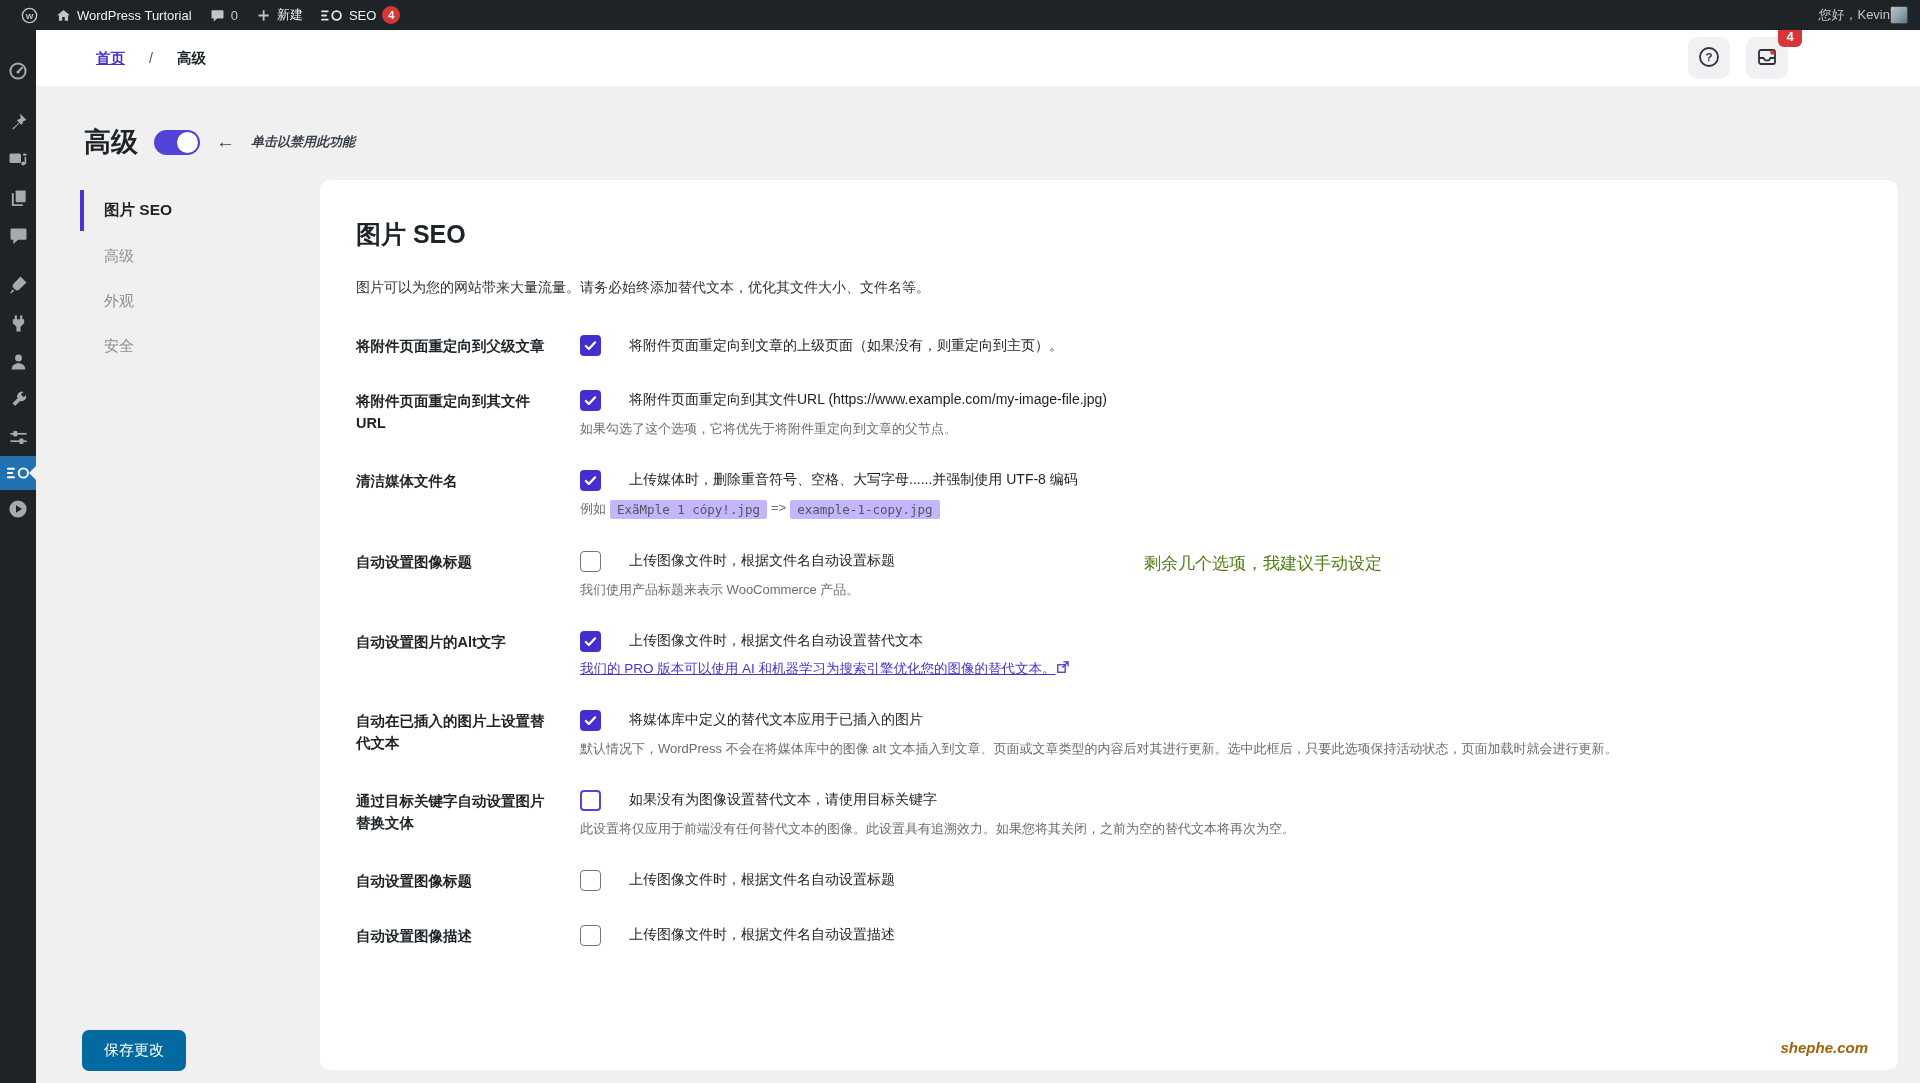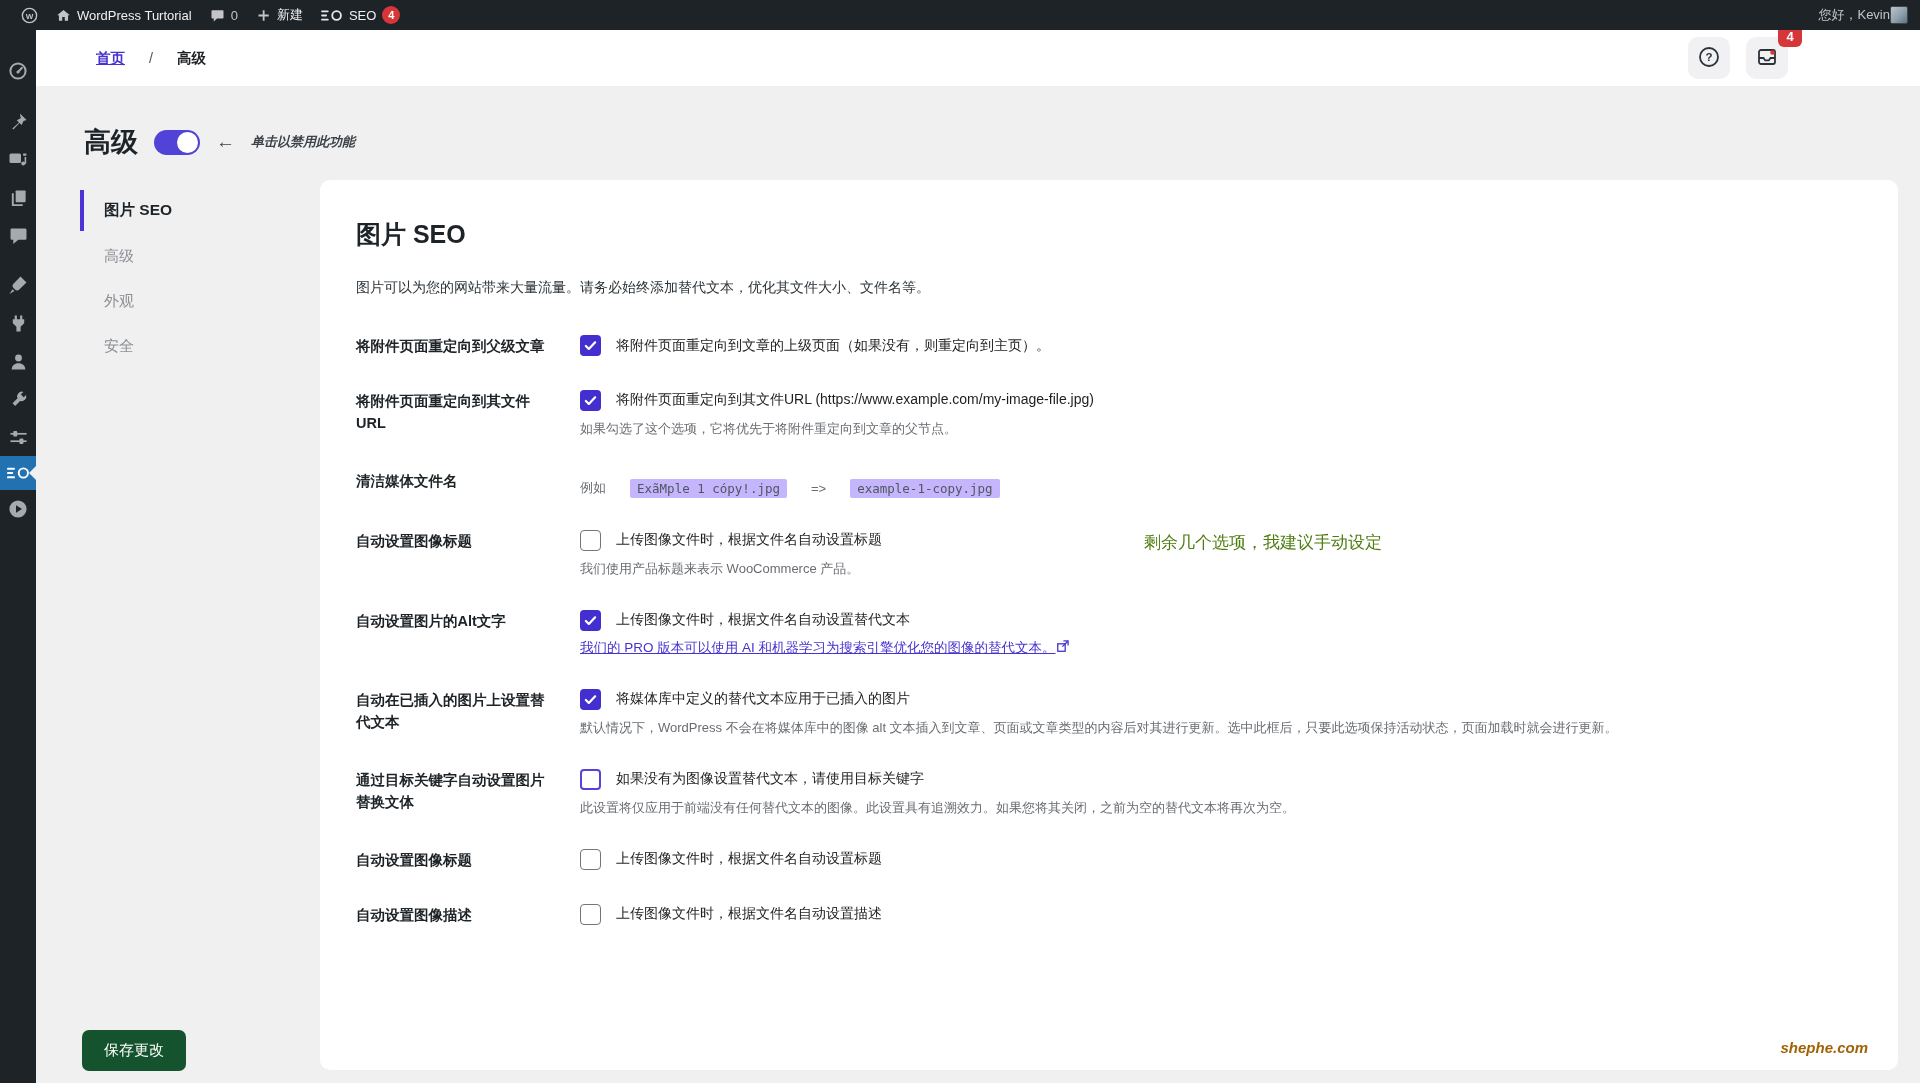"将附件页面重定向到文章的上级页面（如果没有，则重定向到主页）。" .check-line { gap: 15px -> 28px }
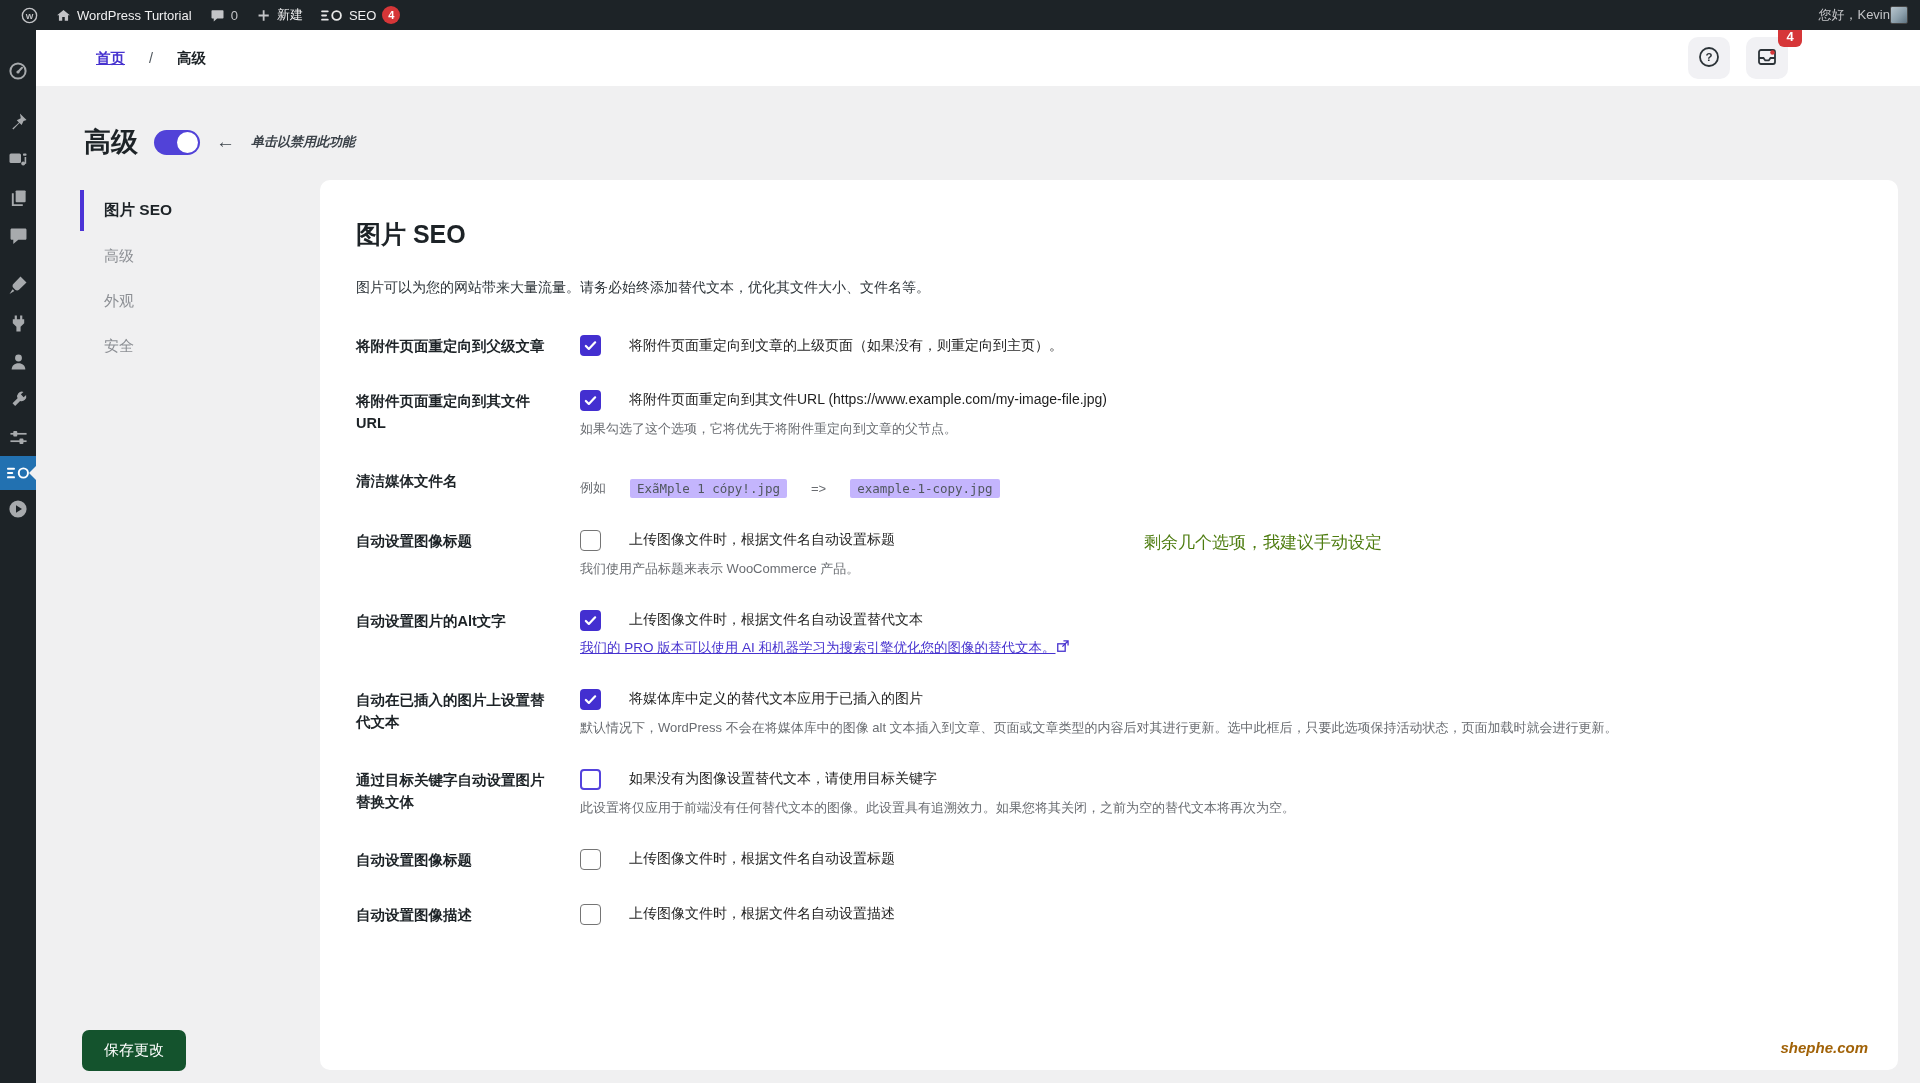"上传媒体时，删除重音符号、空格、大写字母......并强制使用 UTF-8 编码" div.check-line { html: none -> <div> <span> <svg> <path></path> </svg> </span> <span>上传媒体时，删除重音符号、空格、大写字母......并强制使用 UTF-8 编码</span> </div> }
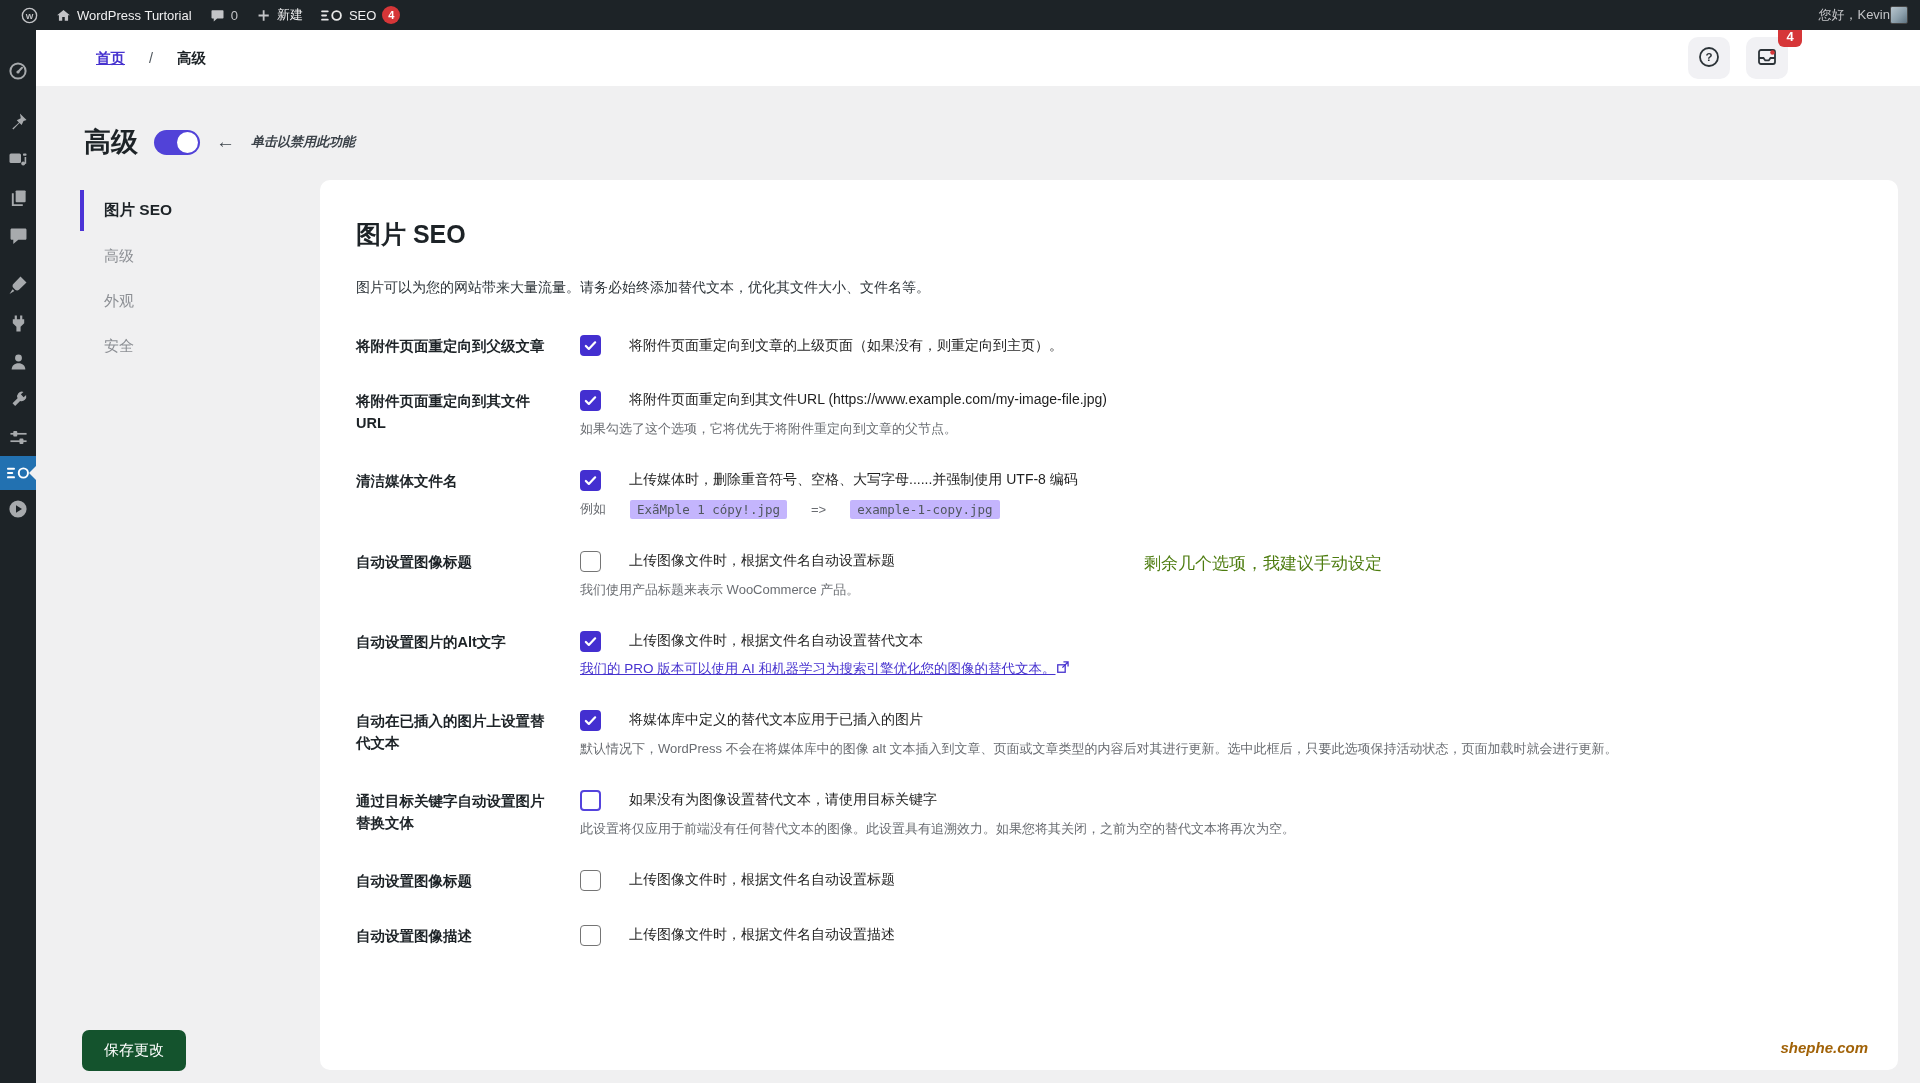"例如" .example-line { align-items: center -> flex-start; gap: 24px -> 4px }
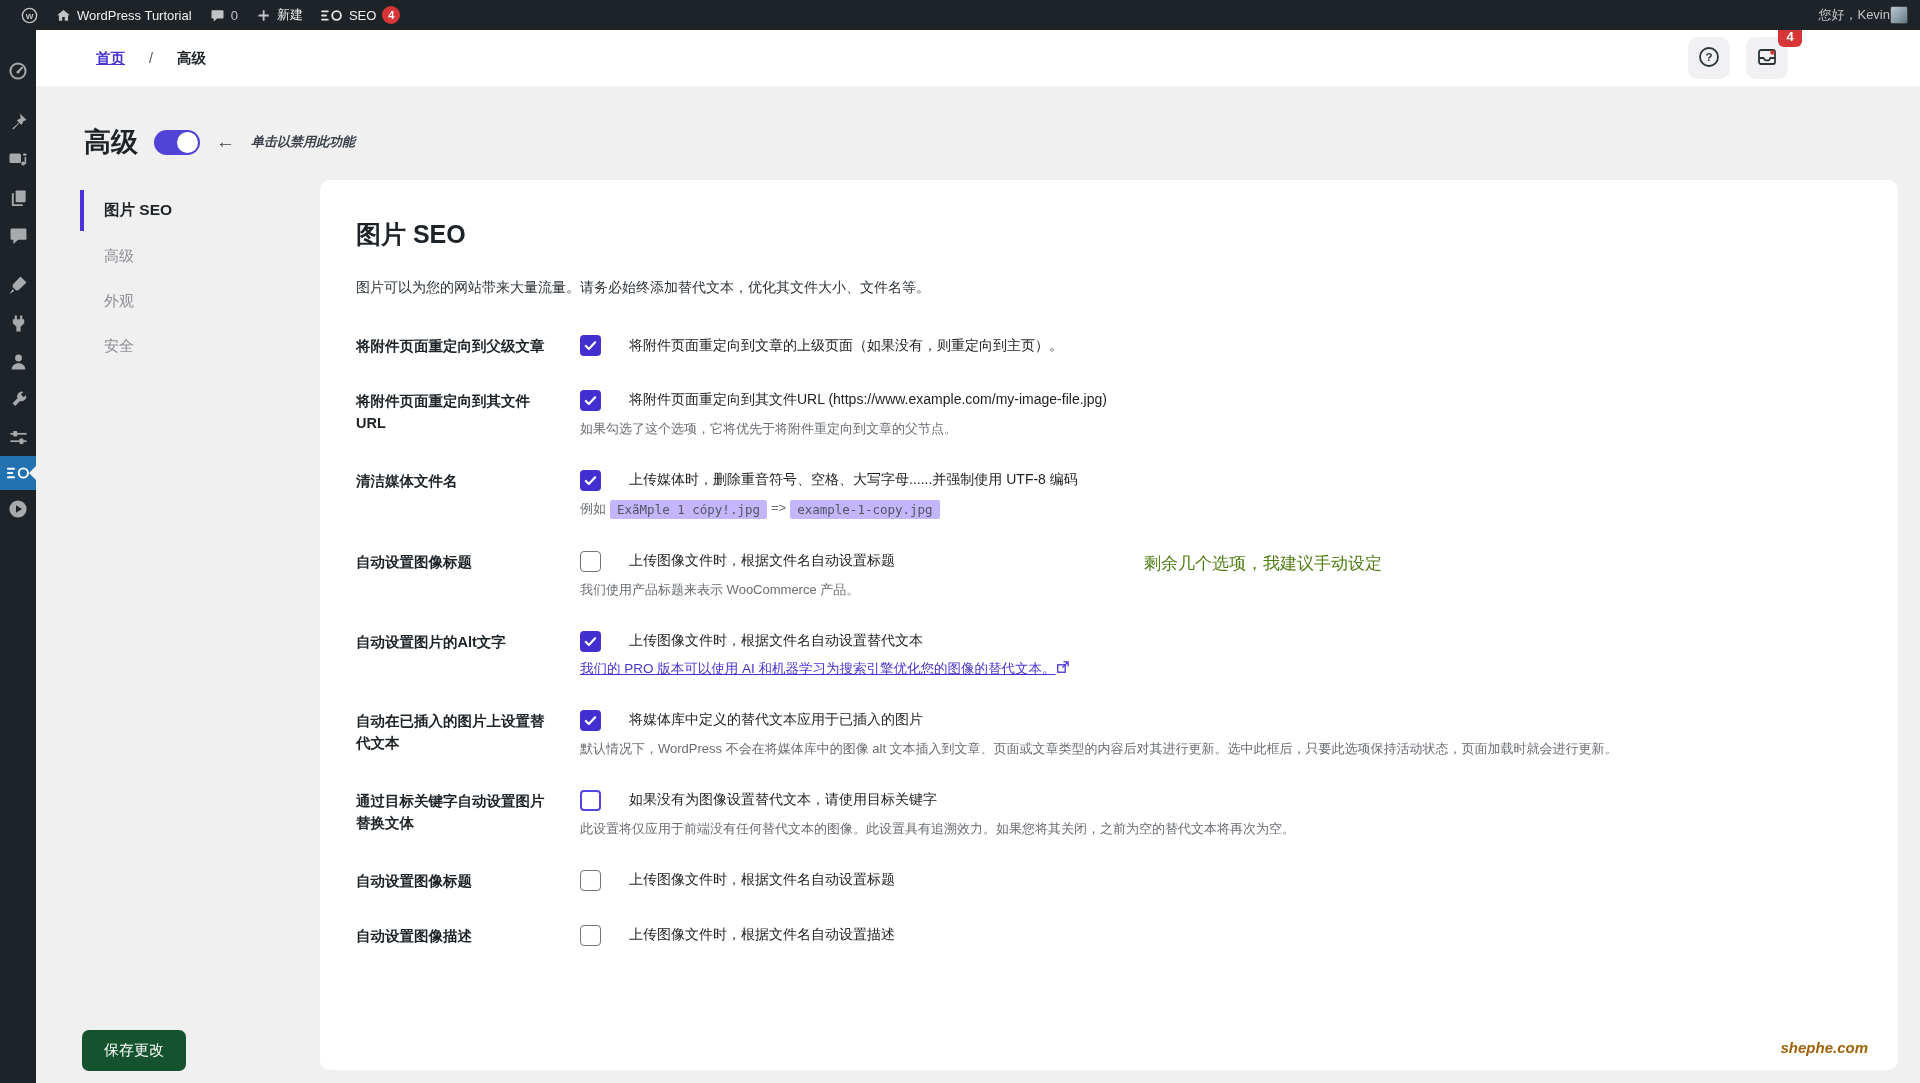"保存更改" .save-btn { background: #14532d -> #0369a1 }
